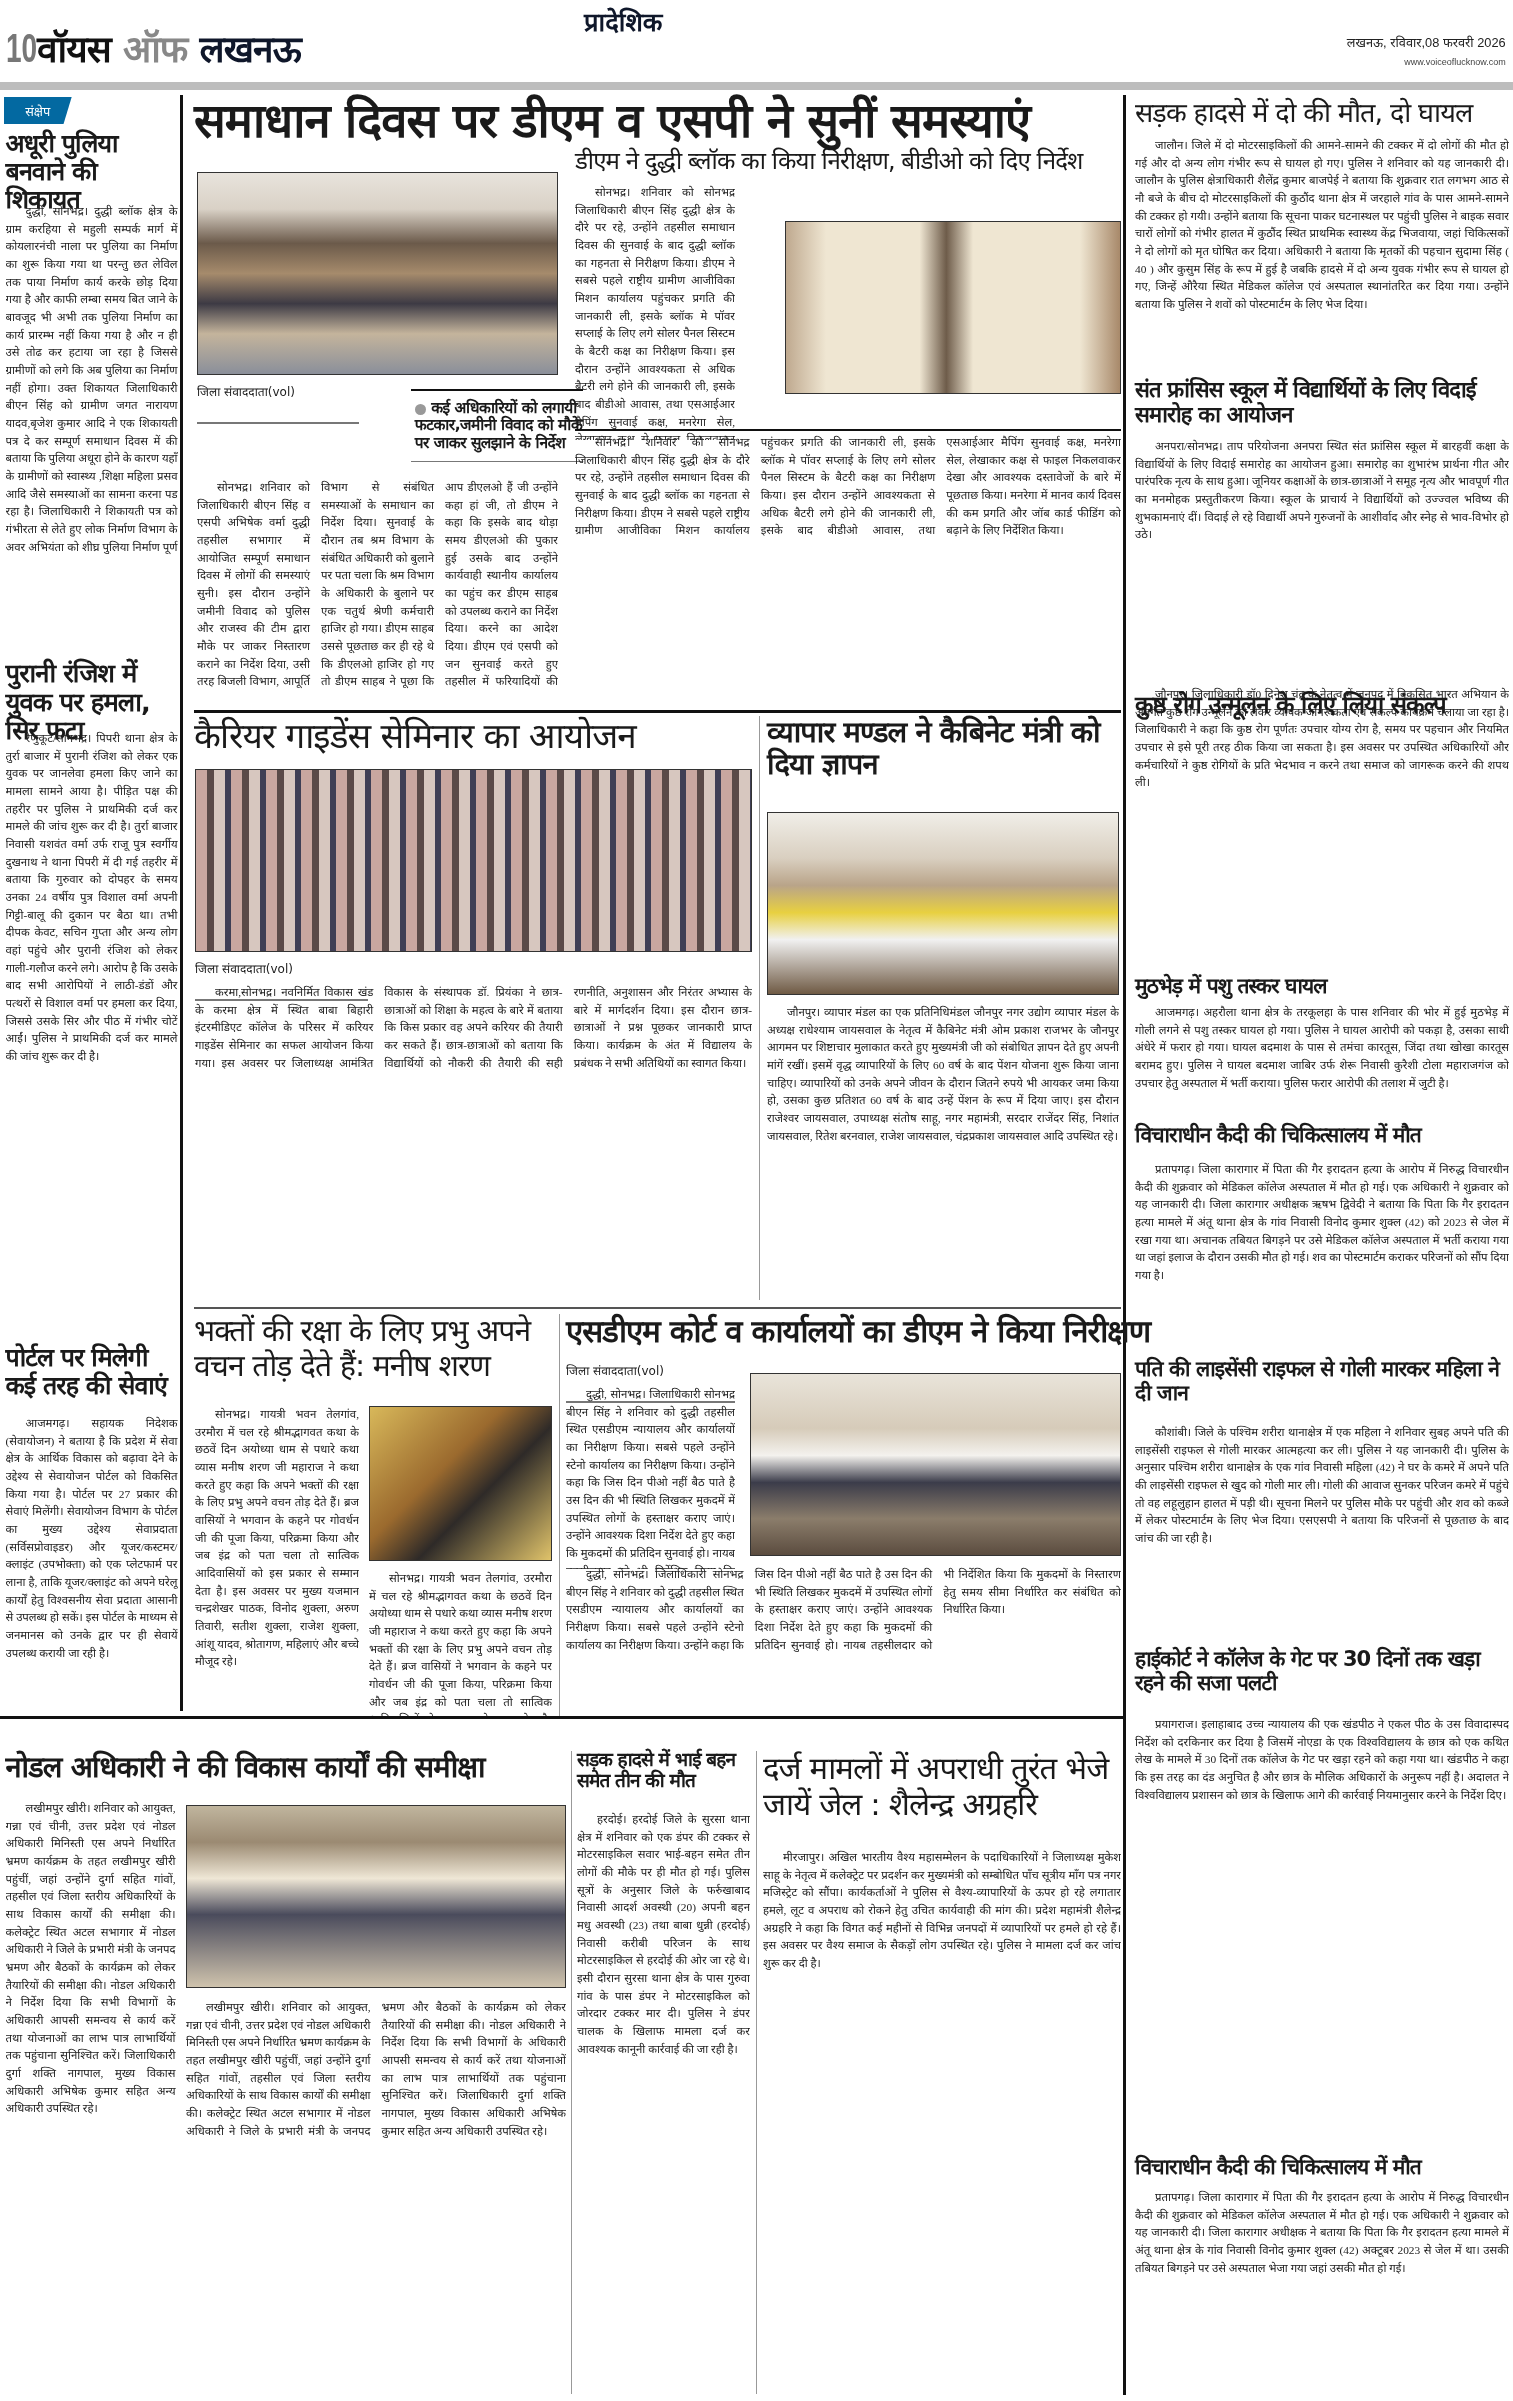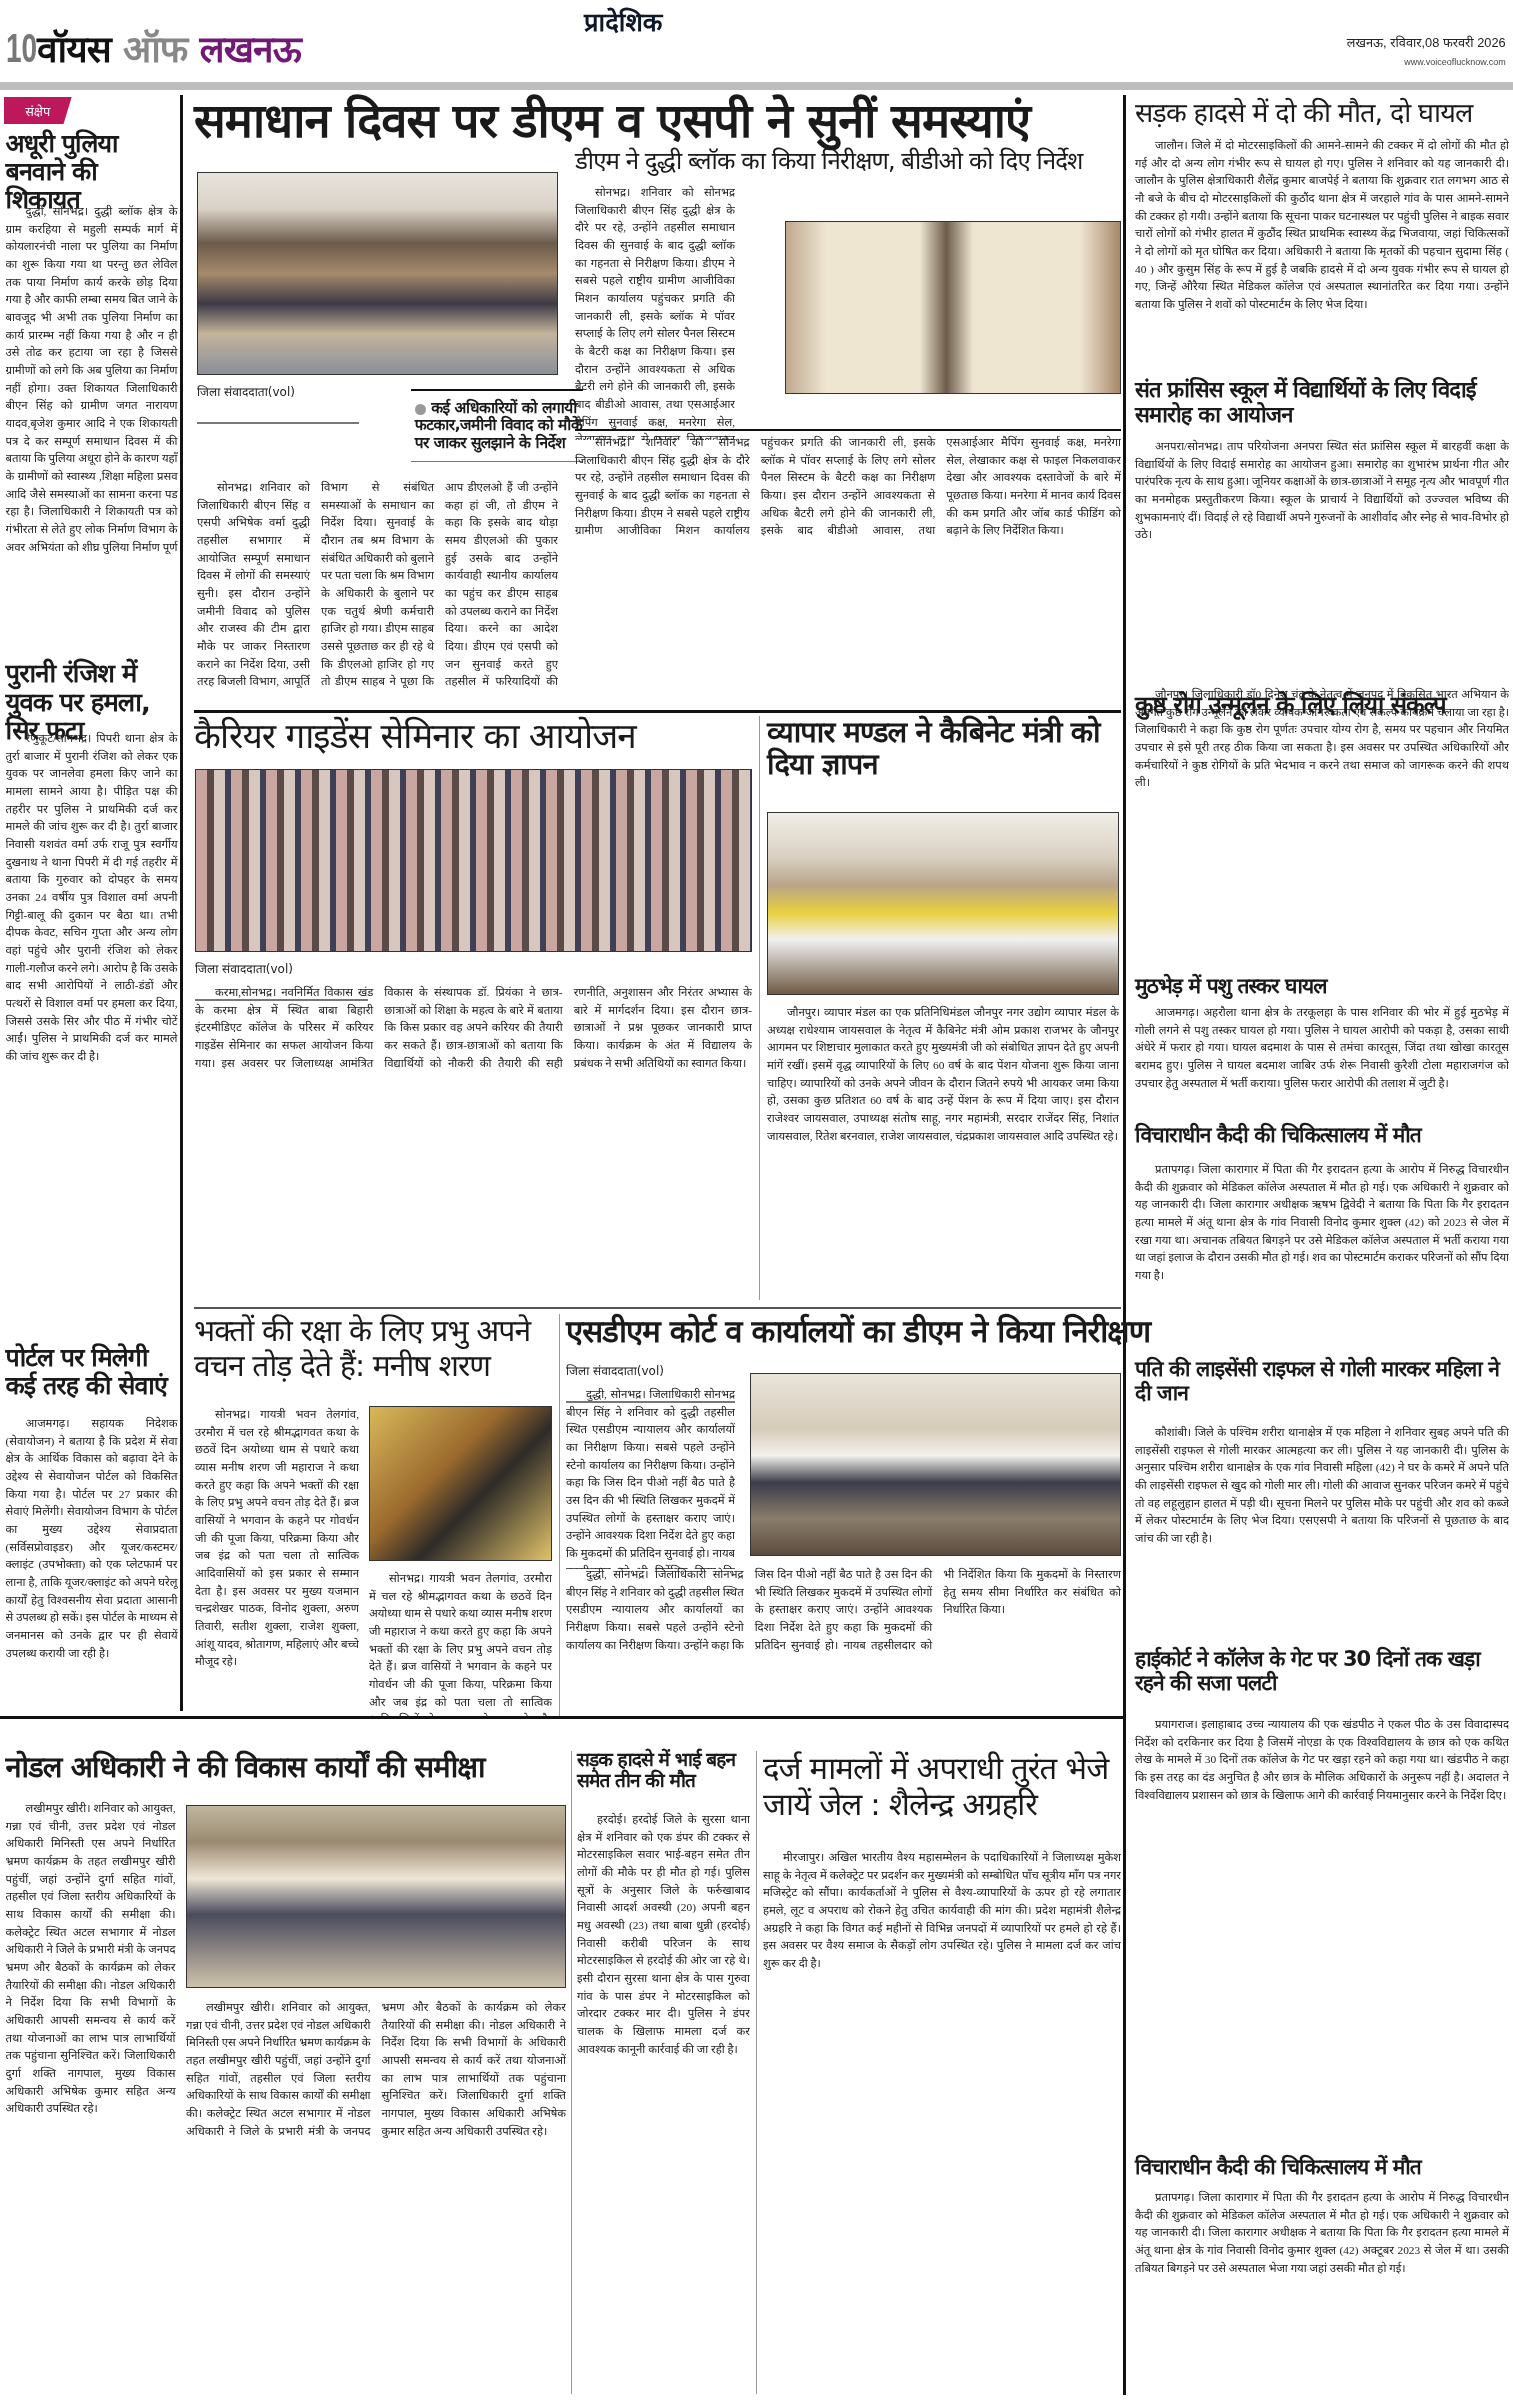"लखनऊ" .brand .b3 { color: #701a75 -> #0f172a }
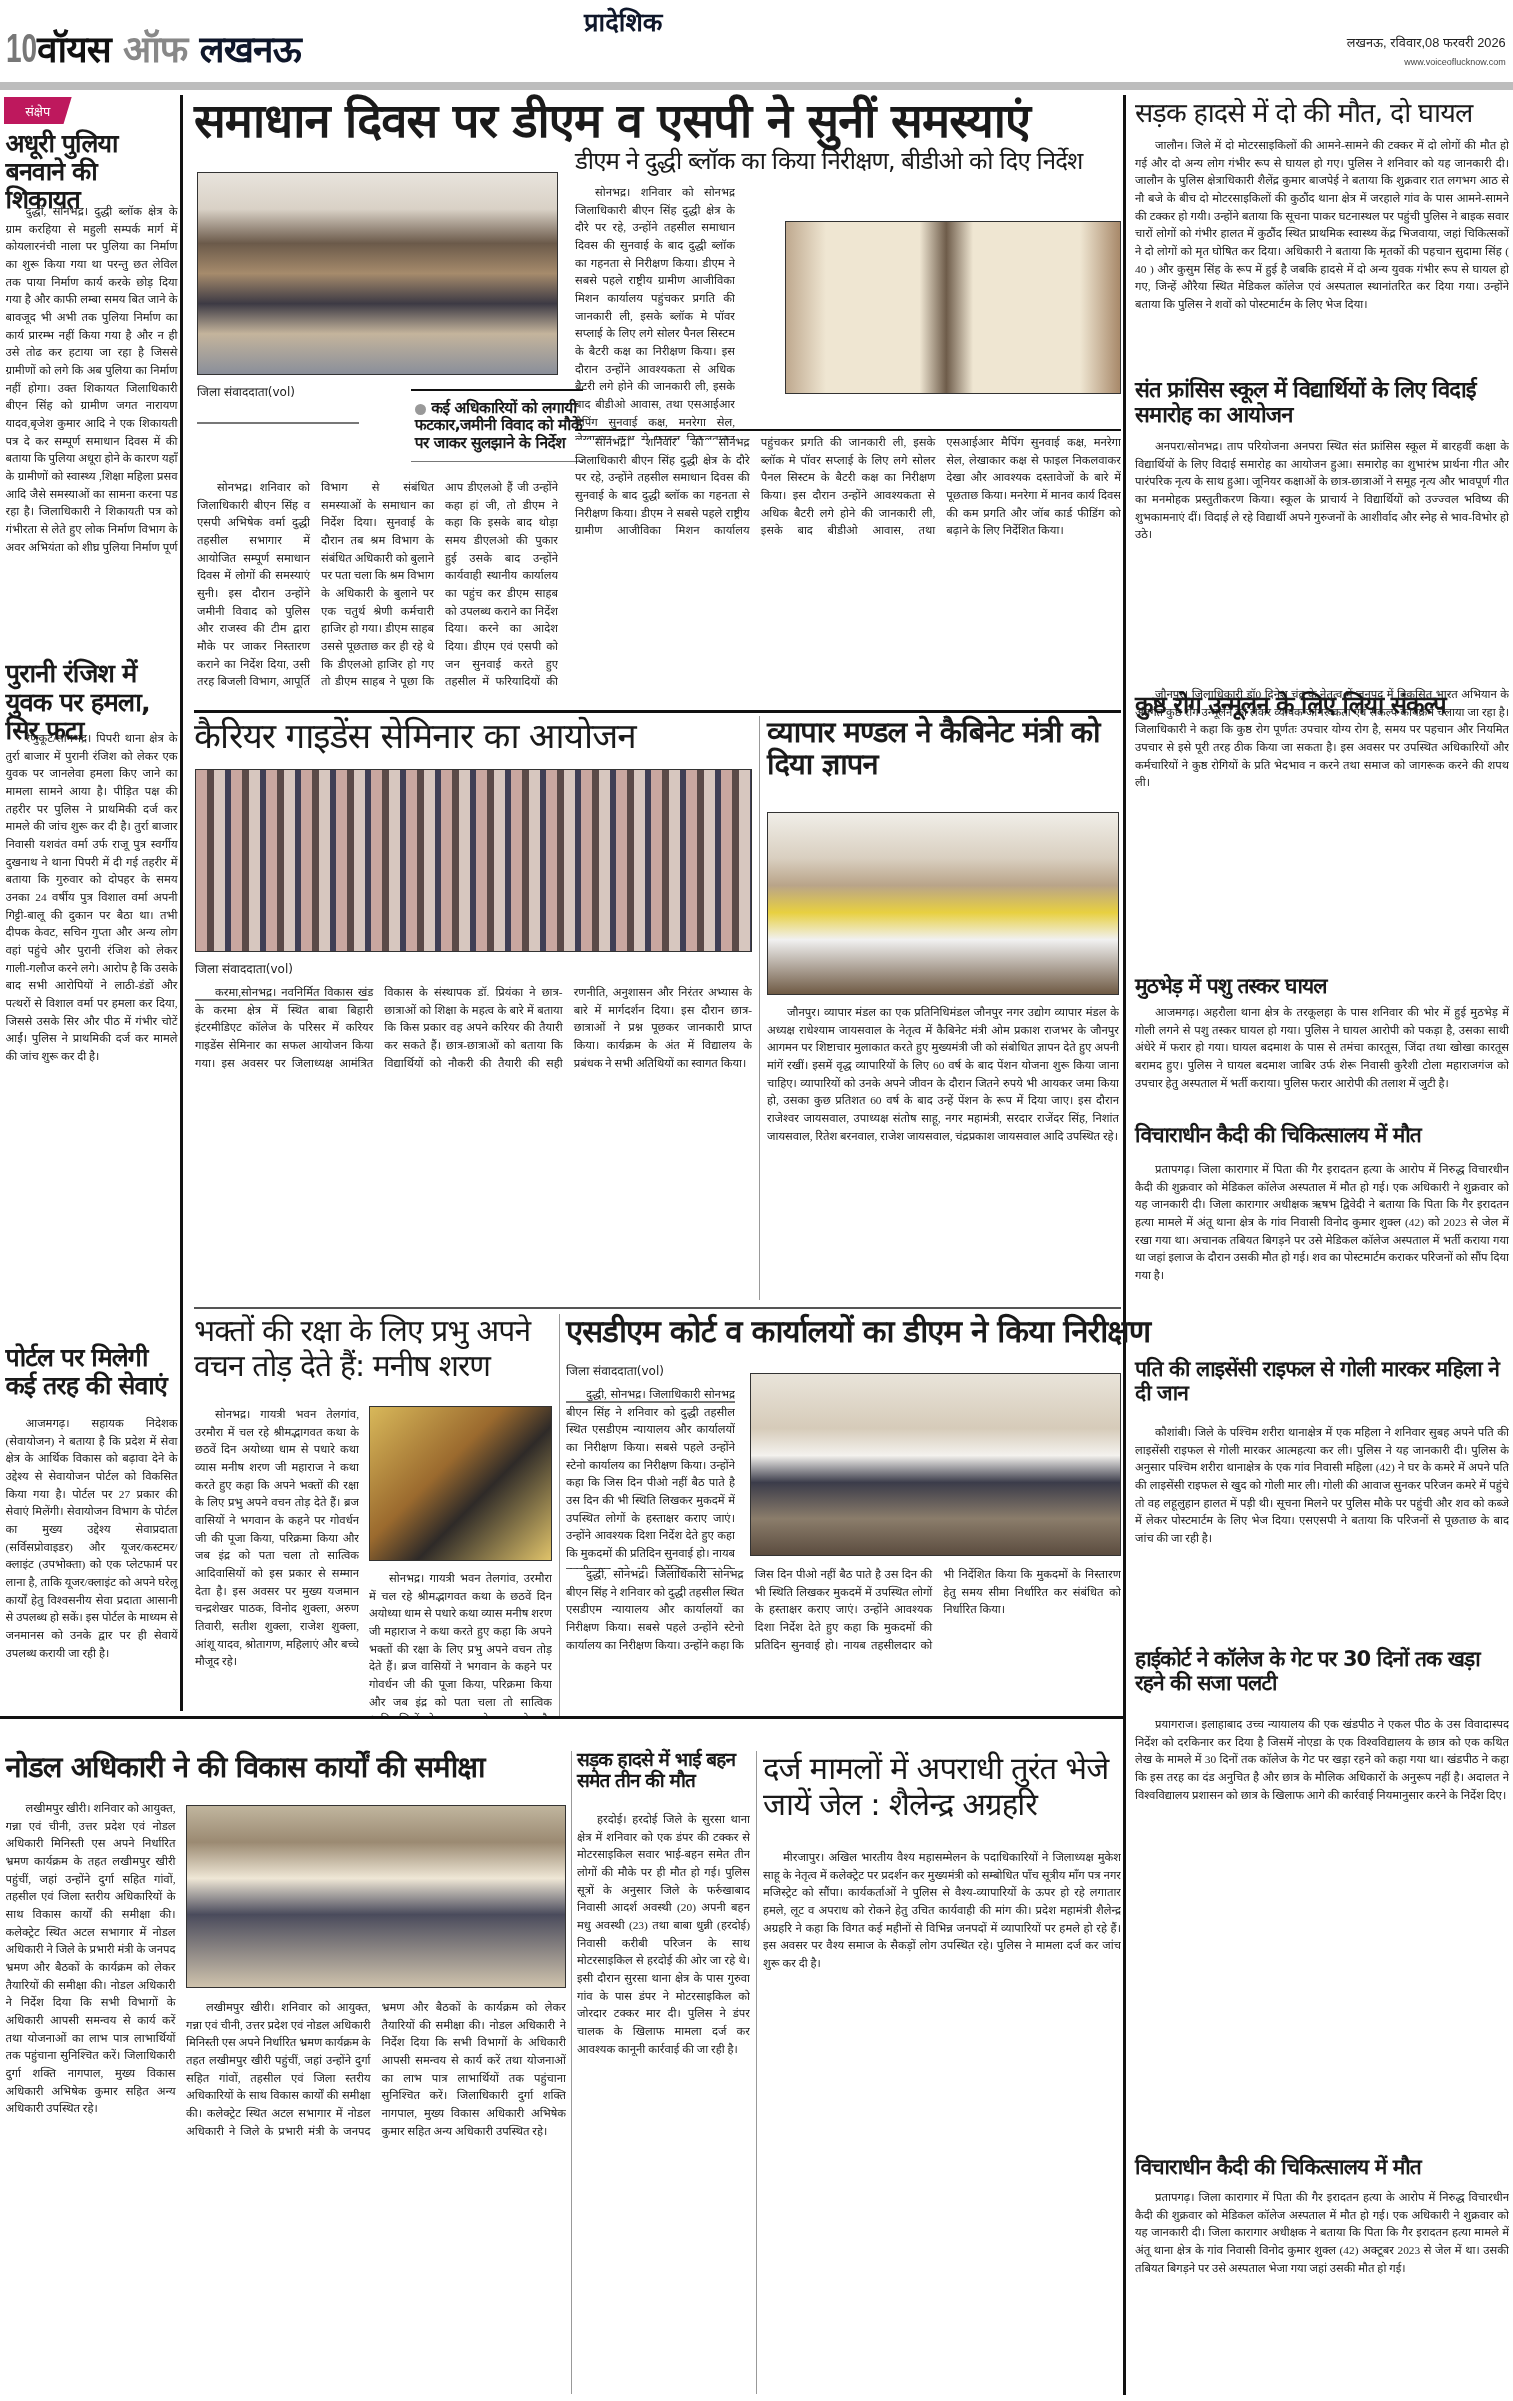"संक्षेप" .kicker { background: #be185d -> #0369a1 }
